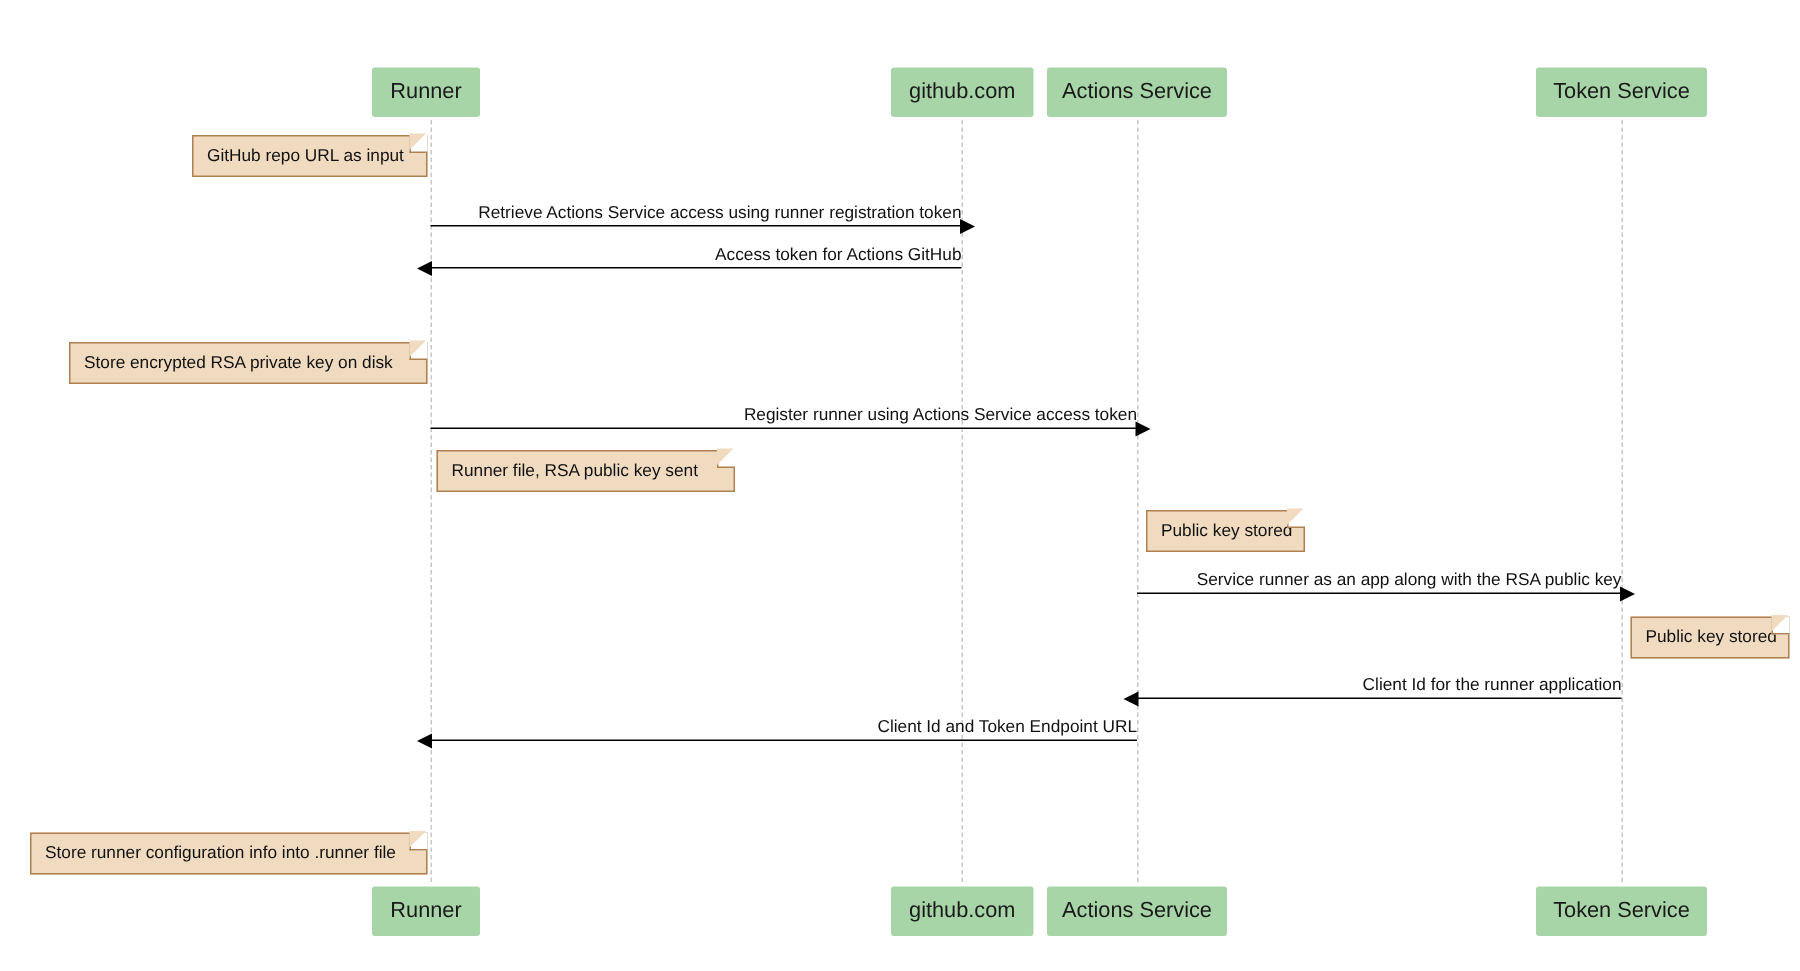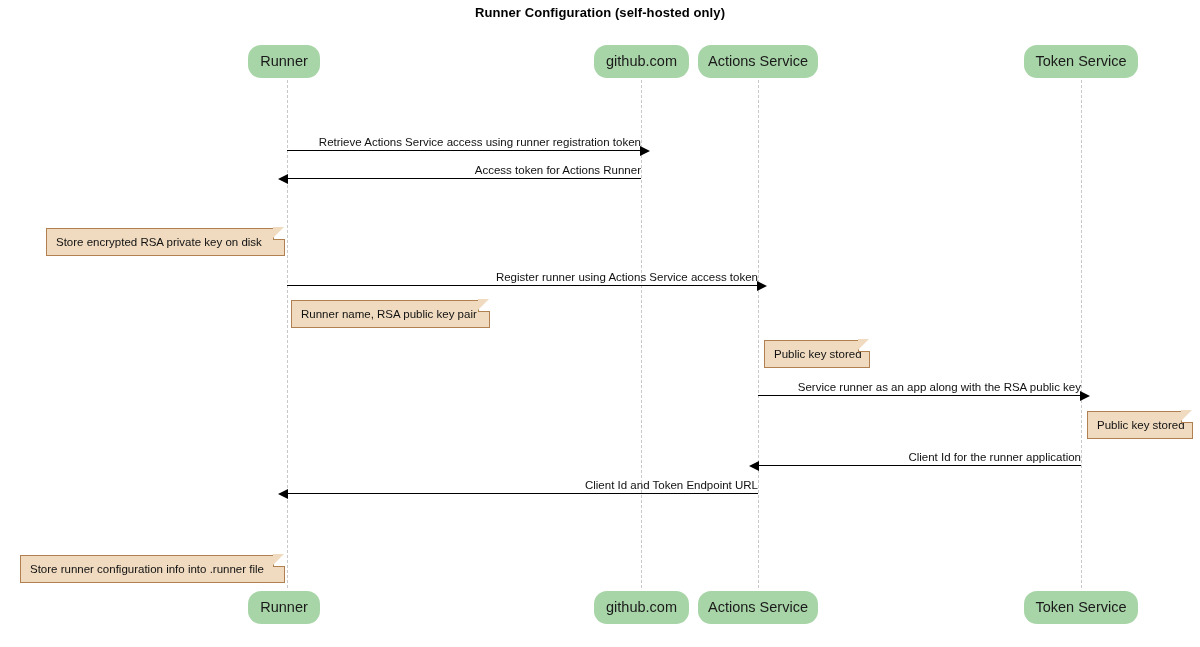"Runner Configuration (self-hosted only)" div { html: <div>Runner Configuration (self-hosted only)</div> -> none }
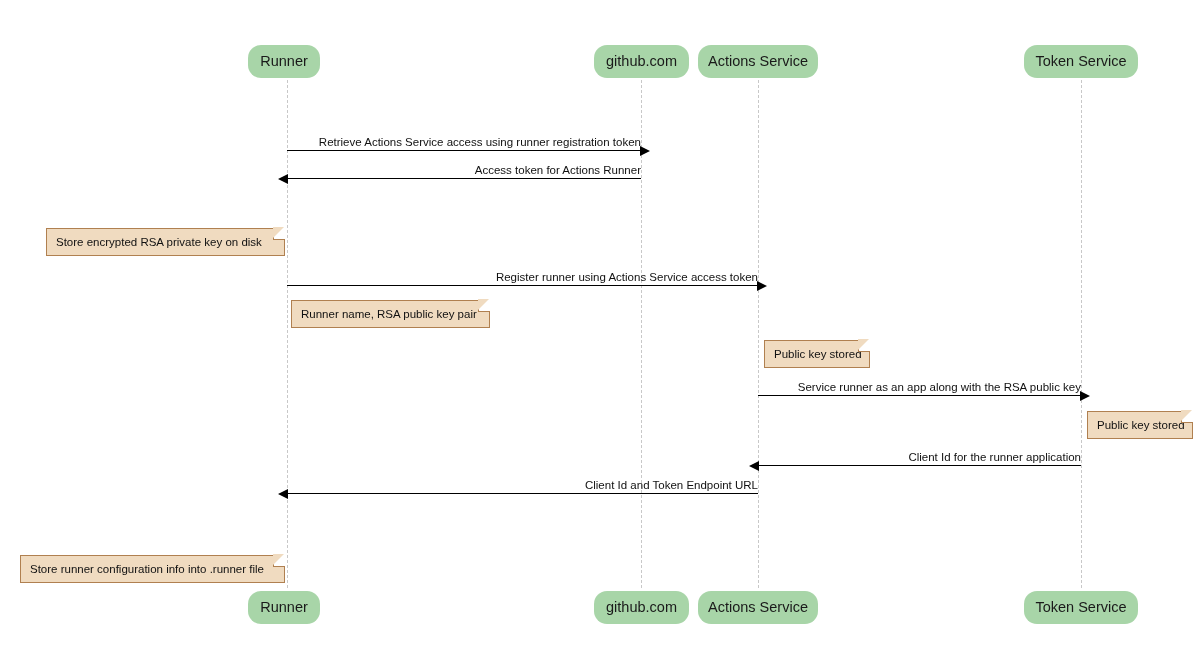"Runner" .participant { border-radius: 13px -> 2px }
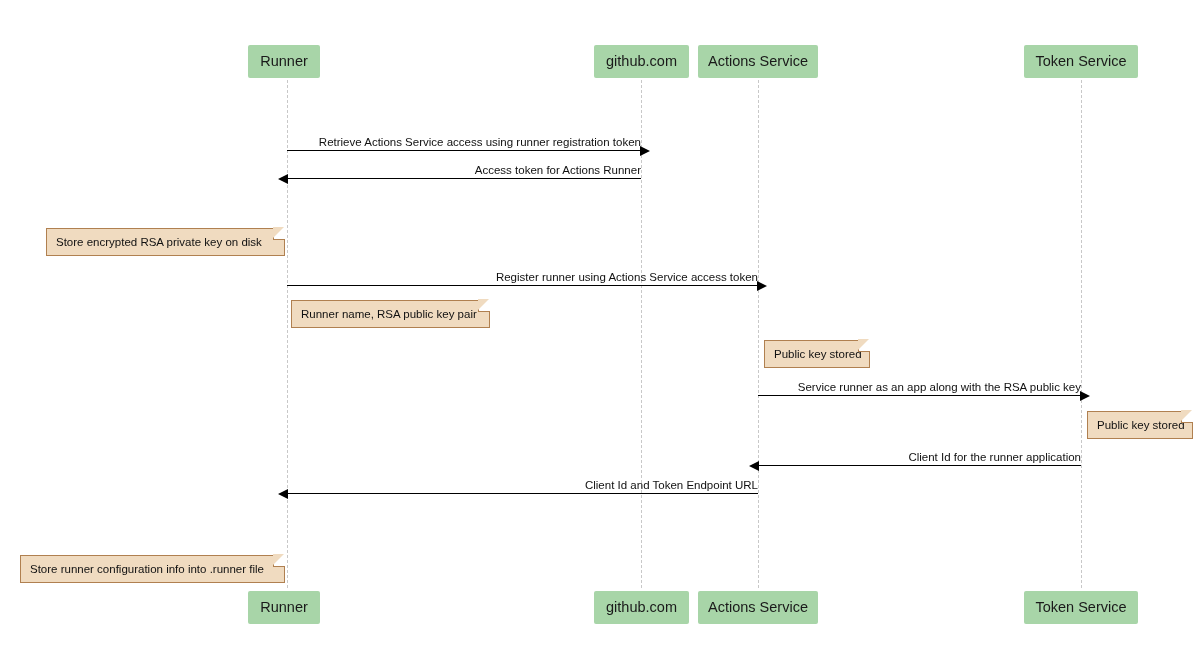"GitHub repo URL as input" div.note { html: none -> <div> <span>GitHub repo URL as input</span> <span></span> </div> }
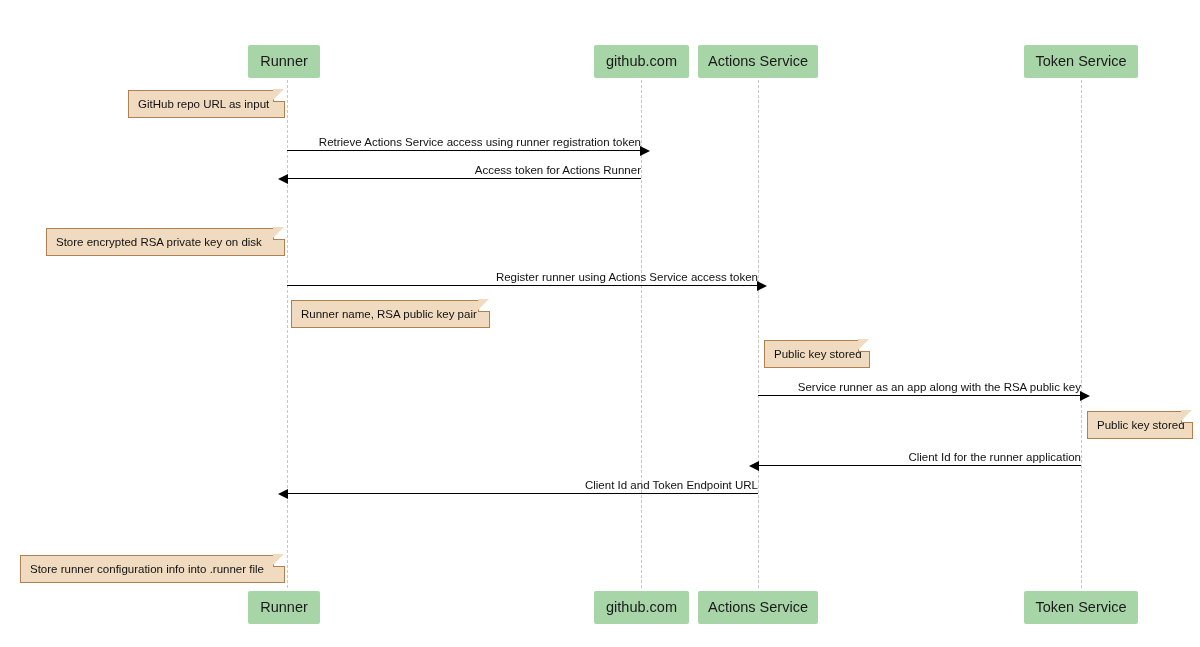"Access token for Actions Runner" span.label { text: Runner -> GitHub }
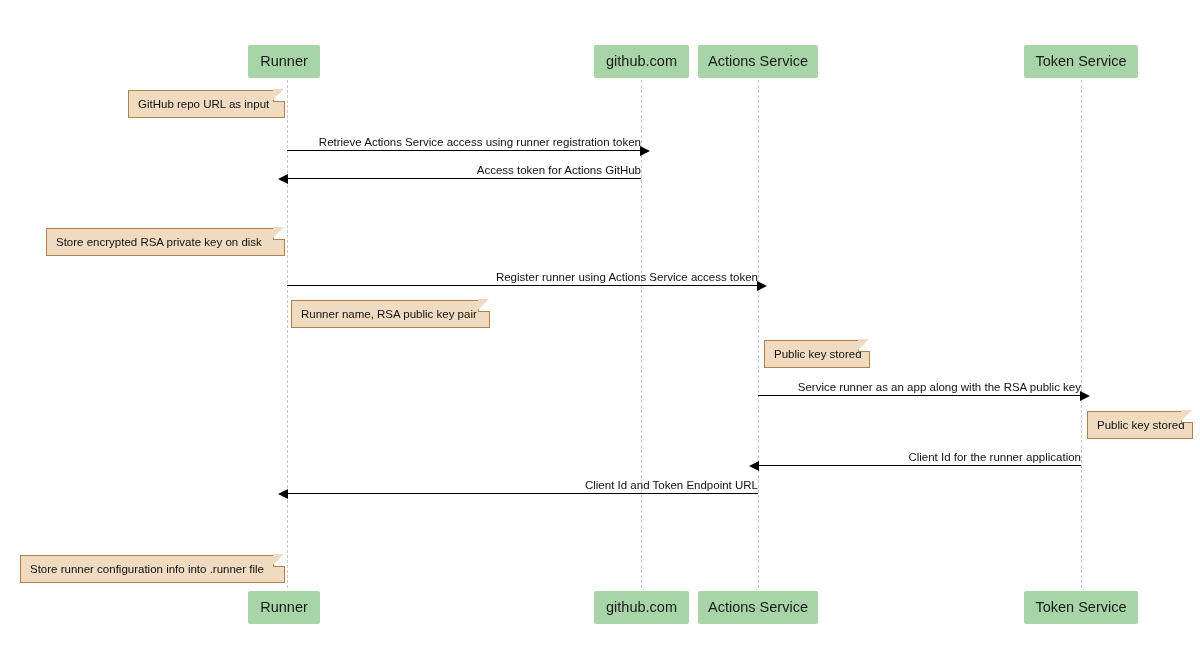"Runner name, RSA public key" span { text: name, RSA public key pair -> file, RSA public key sent }
